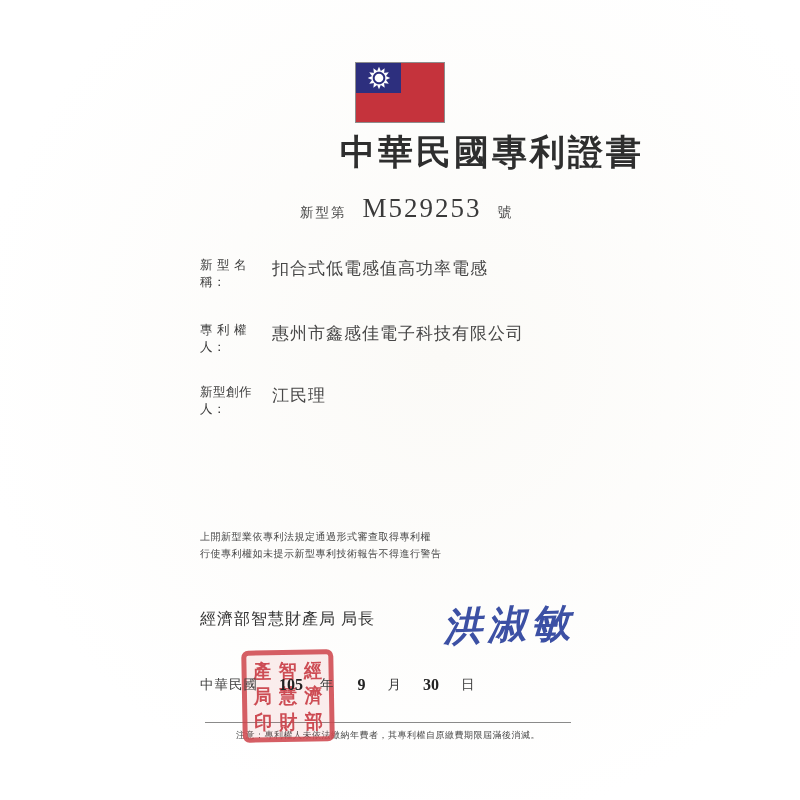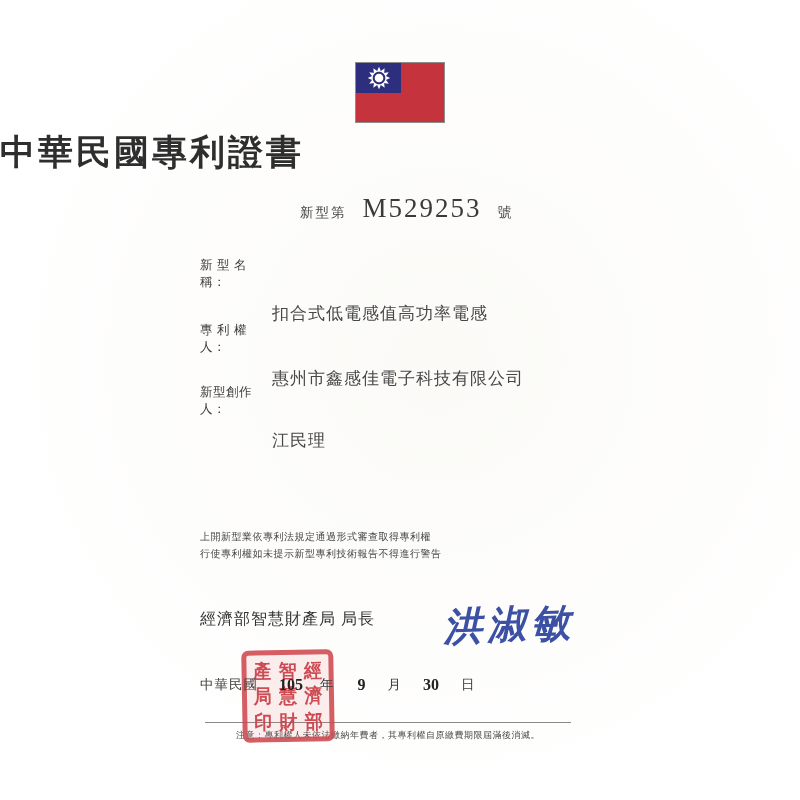"中華民國專利證書" .title { text-align: left -> right }
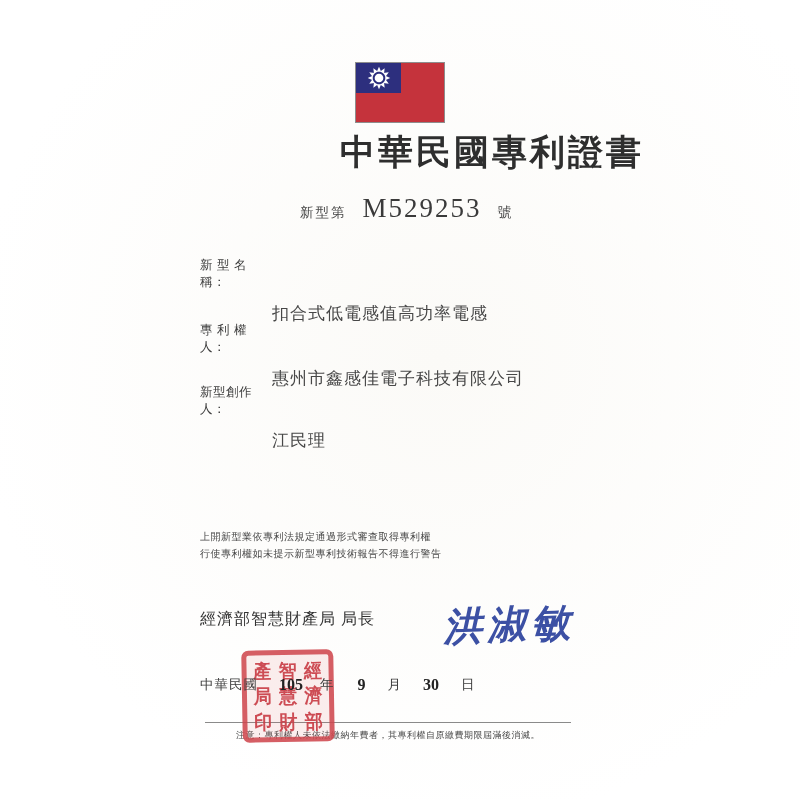"扣合式低電感值高功率電感" .field .value { margin-top: 45px -> none }
